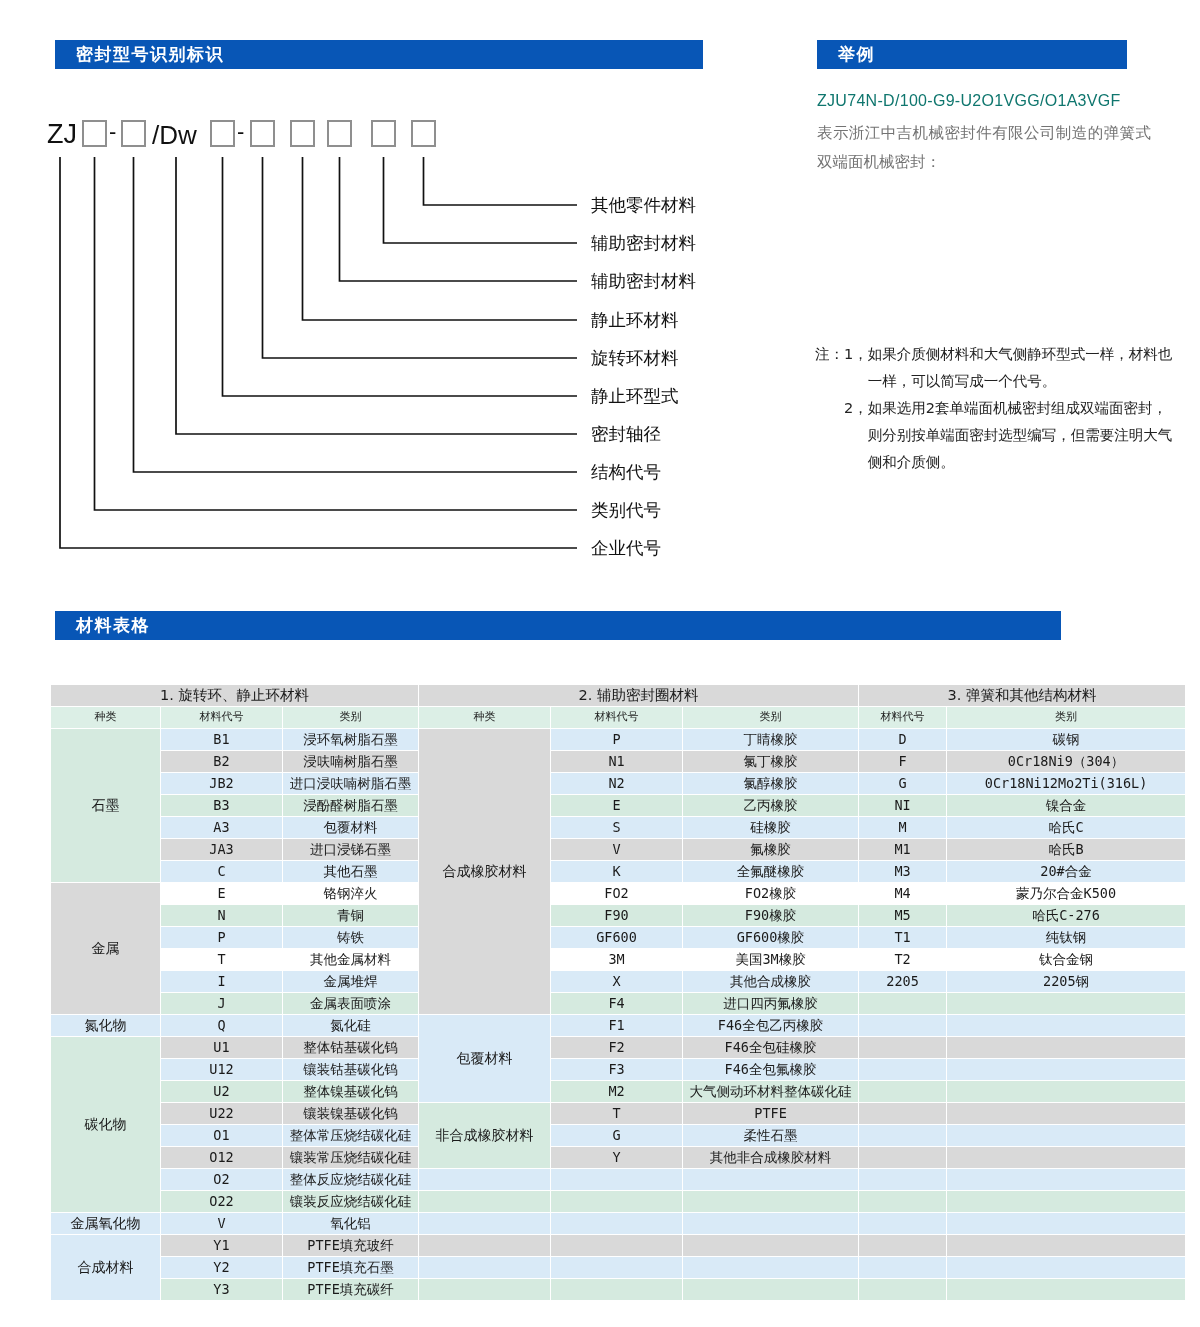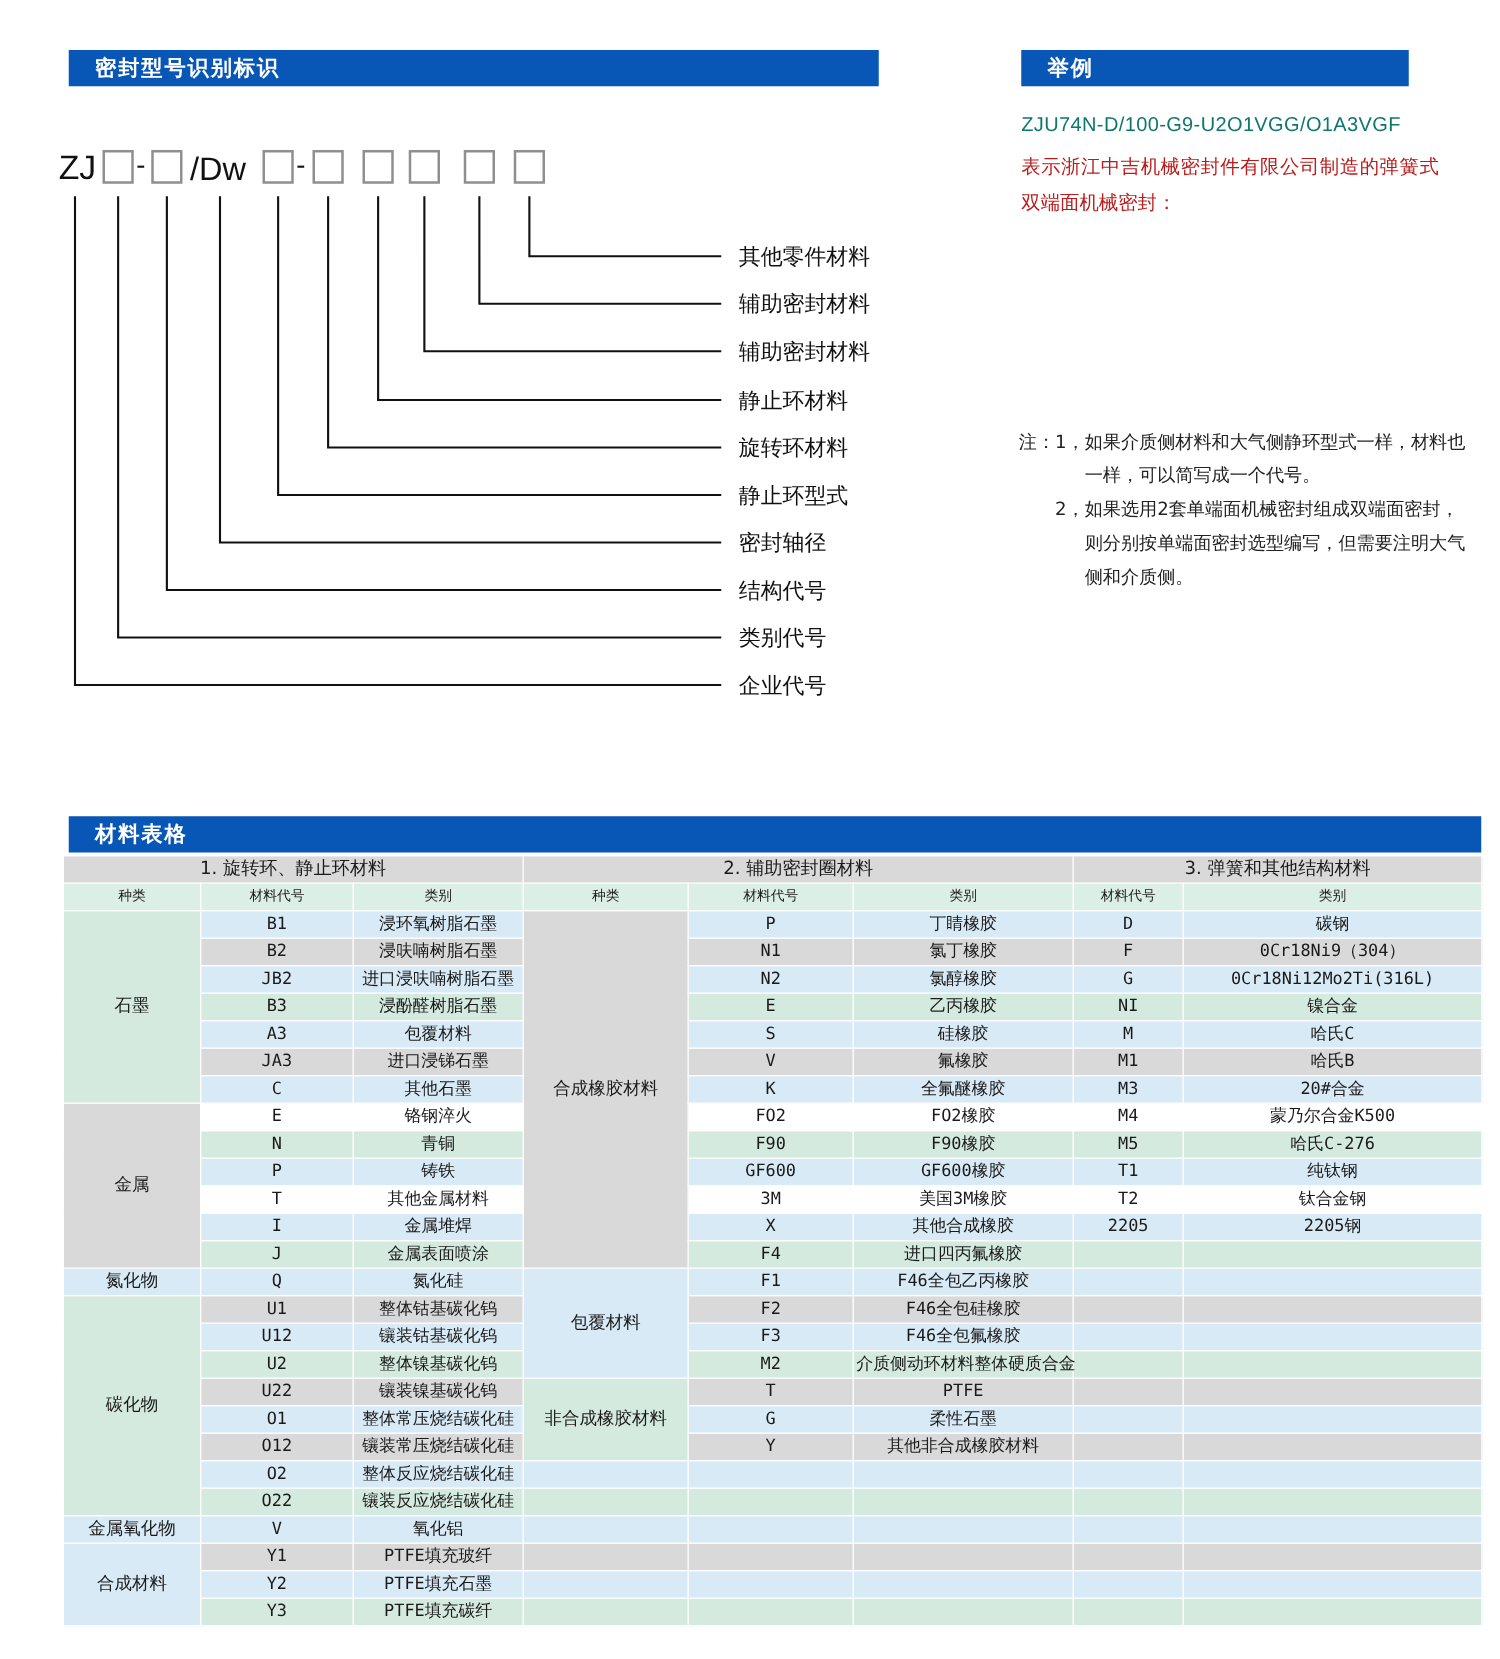"表示浙江中吉机械密封件有限公司制造的弹簧式双端面机械密封：" .extext { color: #b91c1c -> #737373 }
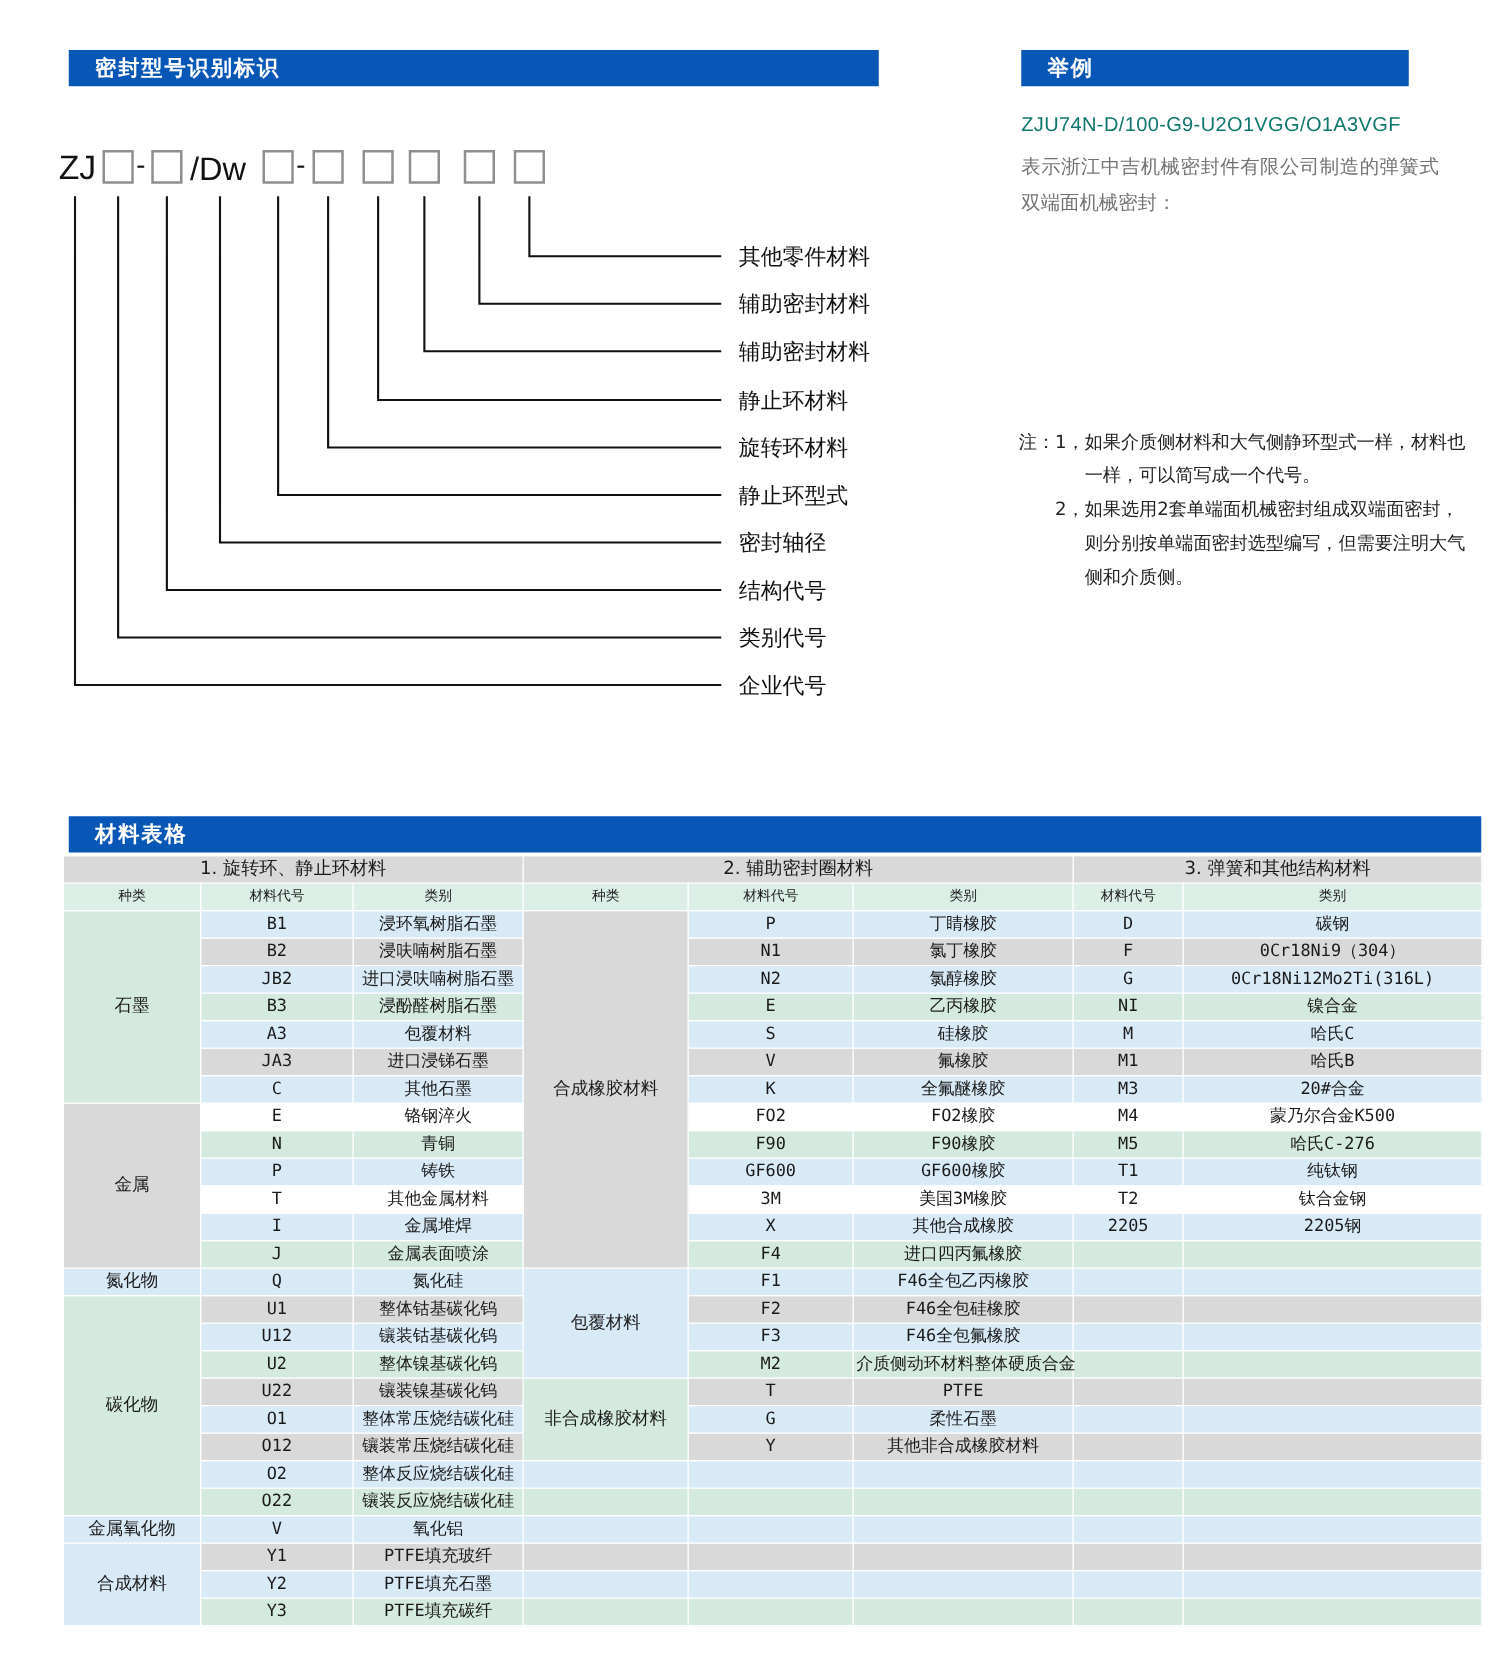"材料表格" #bar-materials { top: 653px -> 611px; width: 1130px -> 1006px }
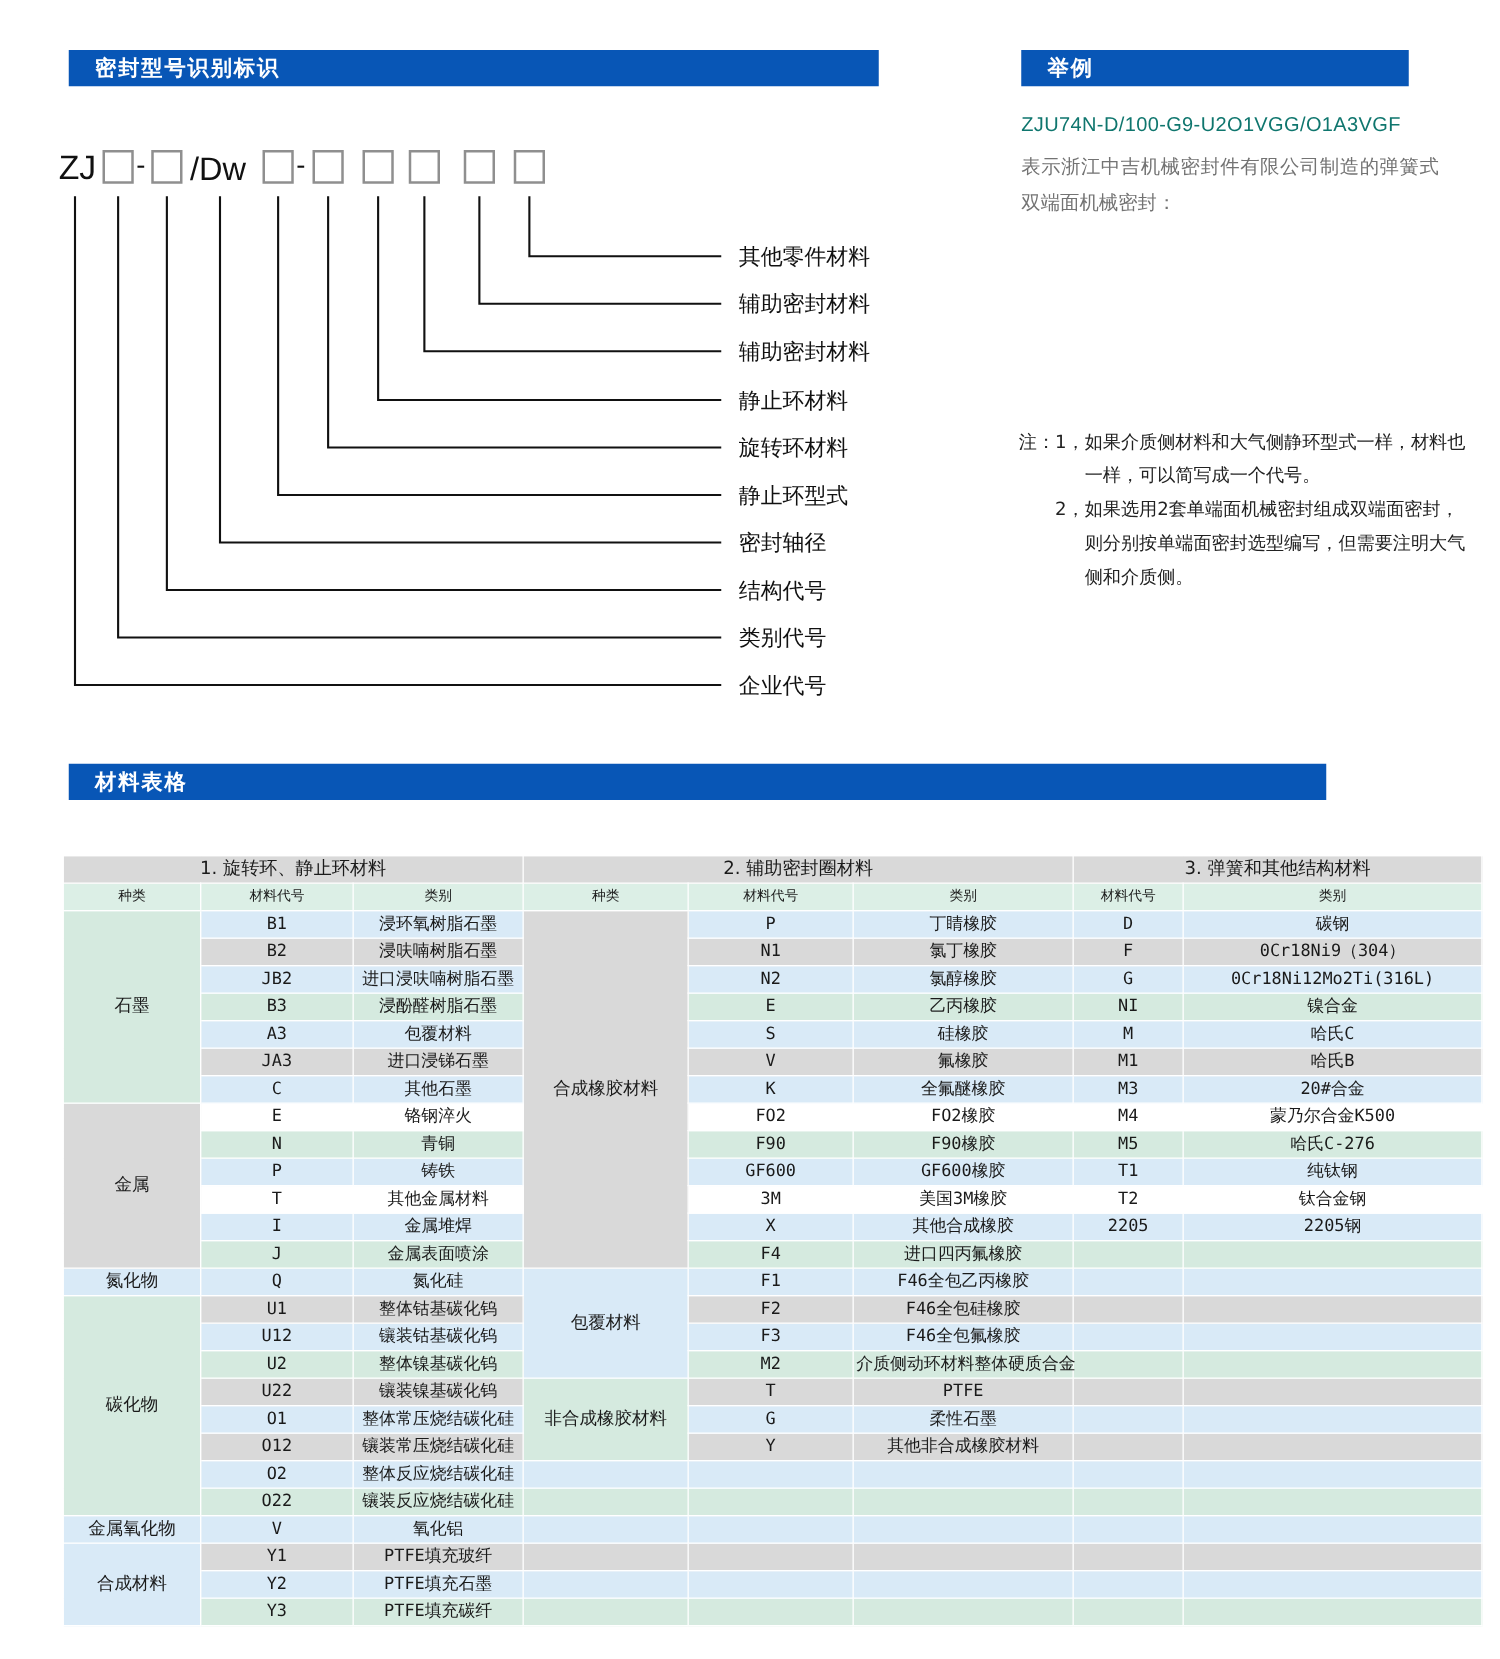"介质侧动环材料整体硬质合金" td.lbl { text: 介质侧动环材料整体硬质合金 -> 大气侧动环材料整体碳化硅 }
